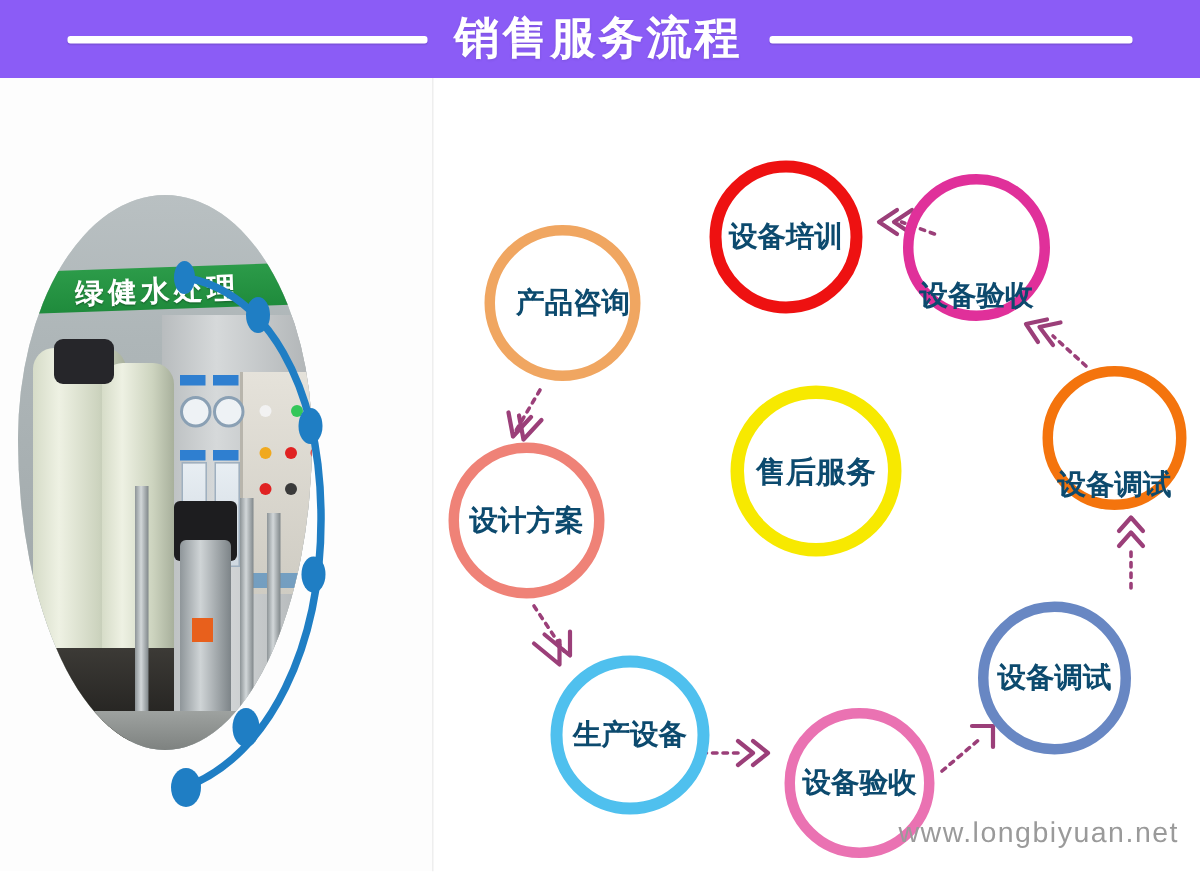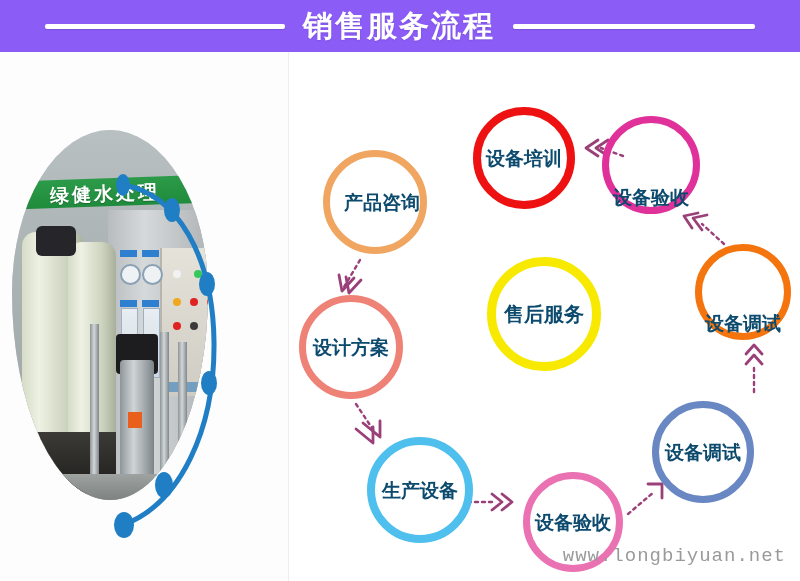"www.longbiyuan.net" .watermark { font-family: Liberation Mono, monospace -> Liberation Sans, sans-serif }
